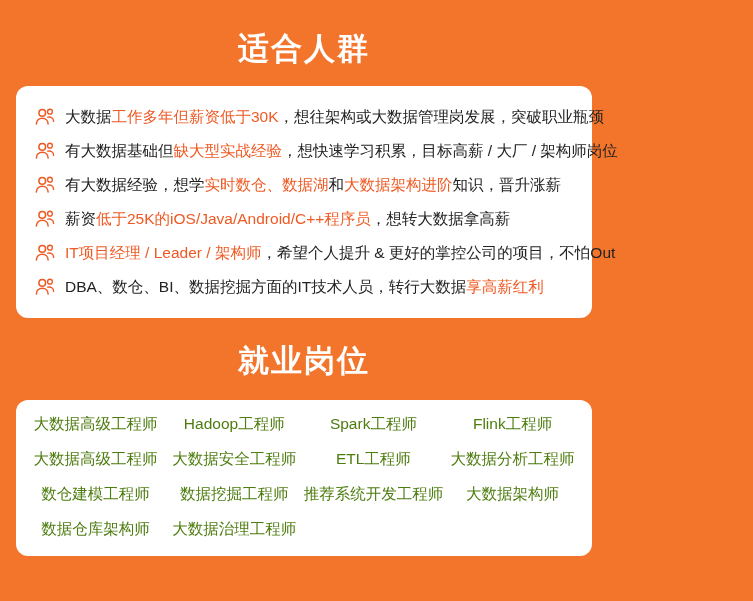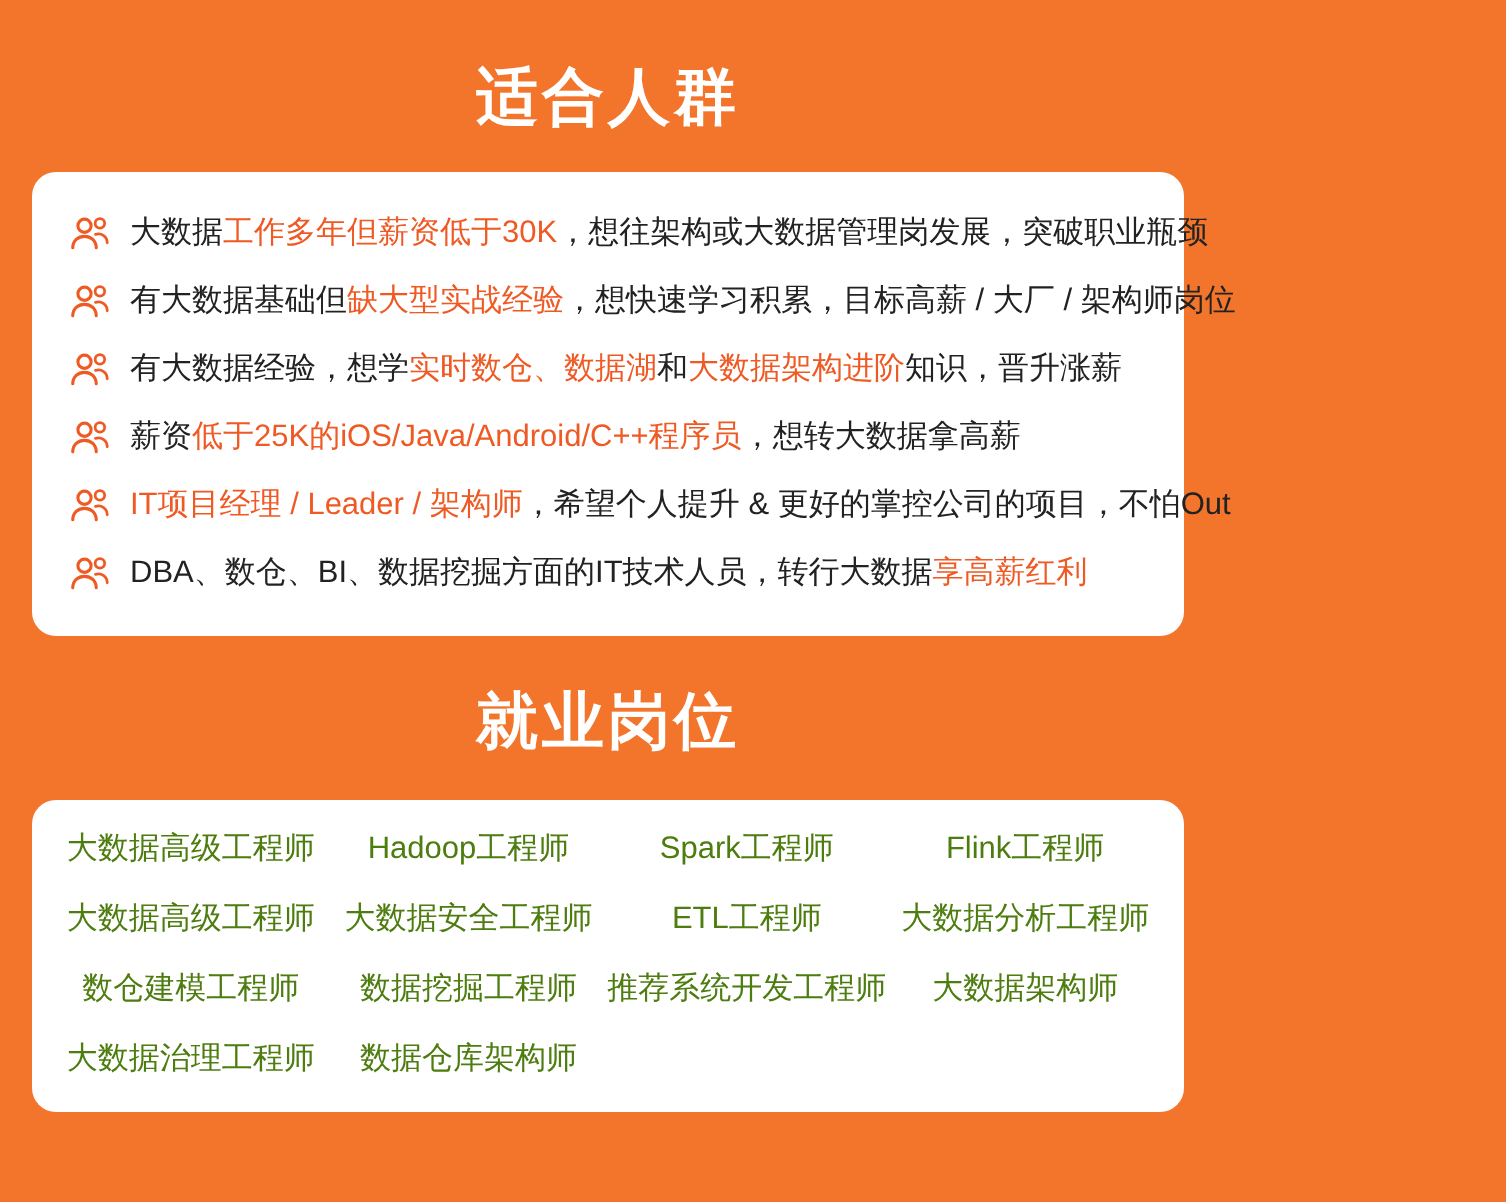"大数据治理工程师" div.job-cell { order: before "数据仓库架构师" -> after "数据仓库架构师" }
